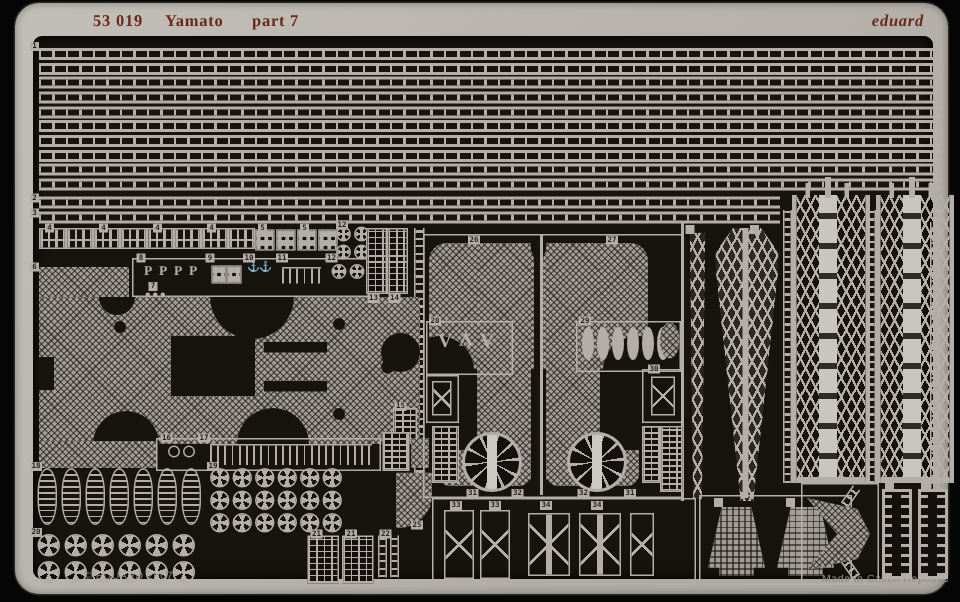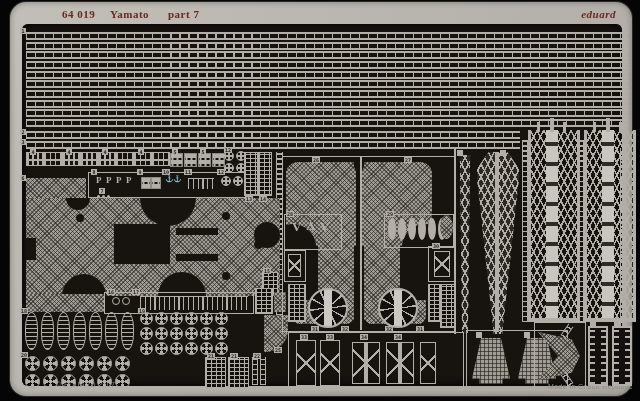"64 019" span.hdr { text: 64 019 -> 53 019 }
